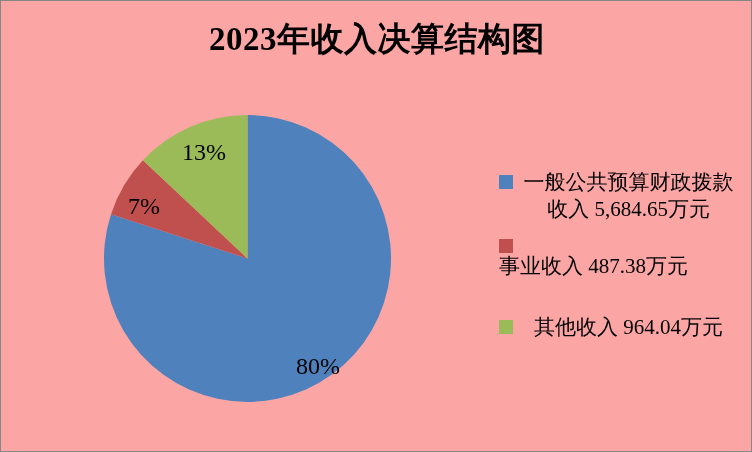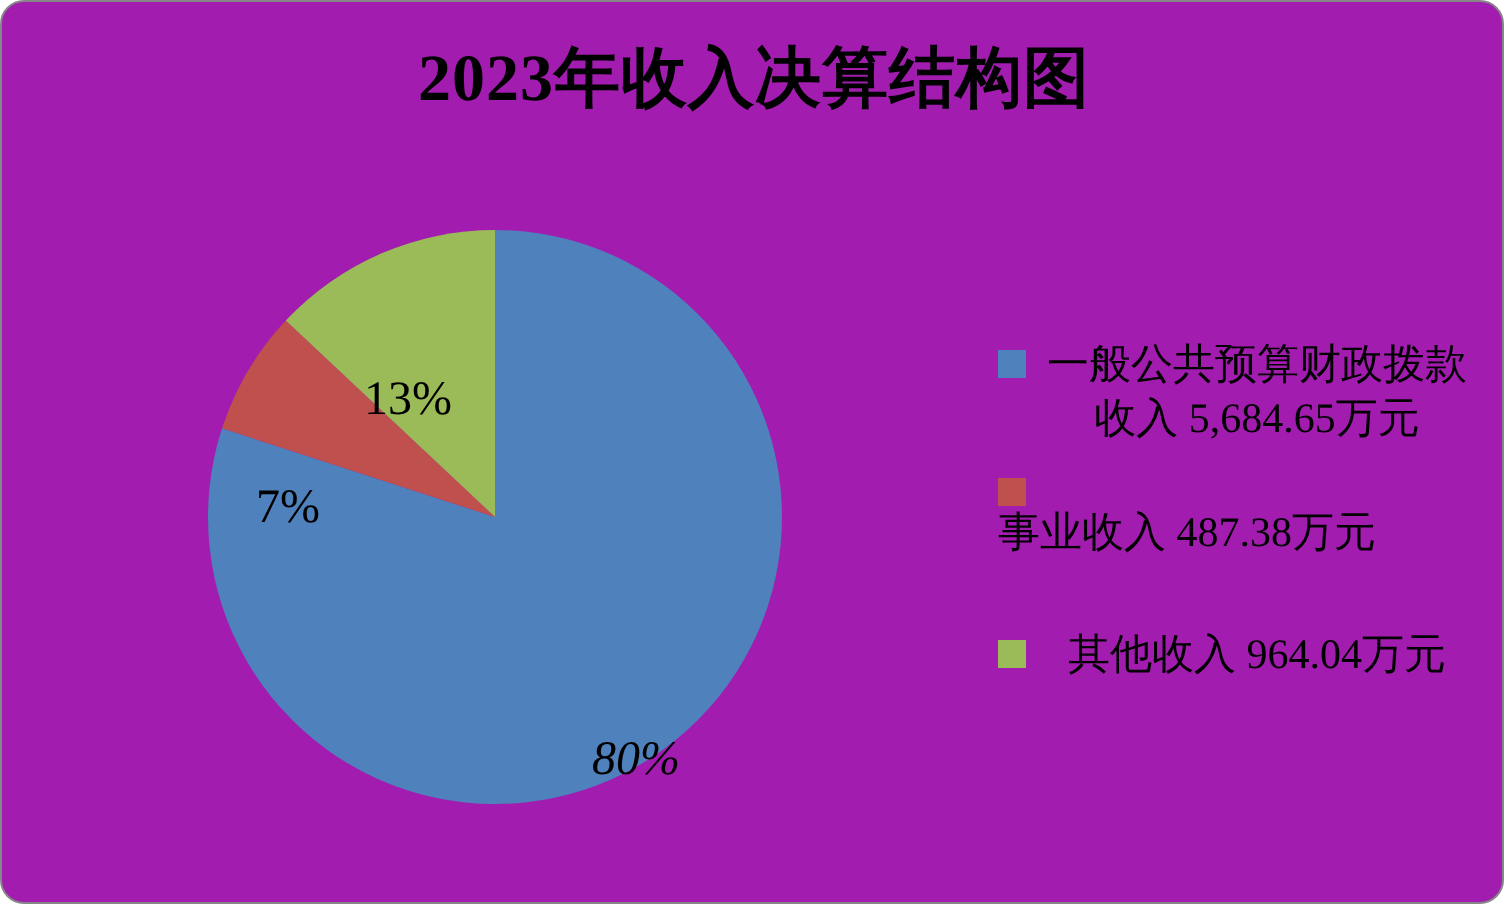"2023年收入决算结构图" div { background: #a21caf -> #fca5a5; border-radius: 12px -> none }
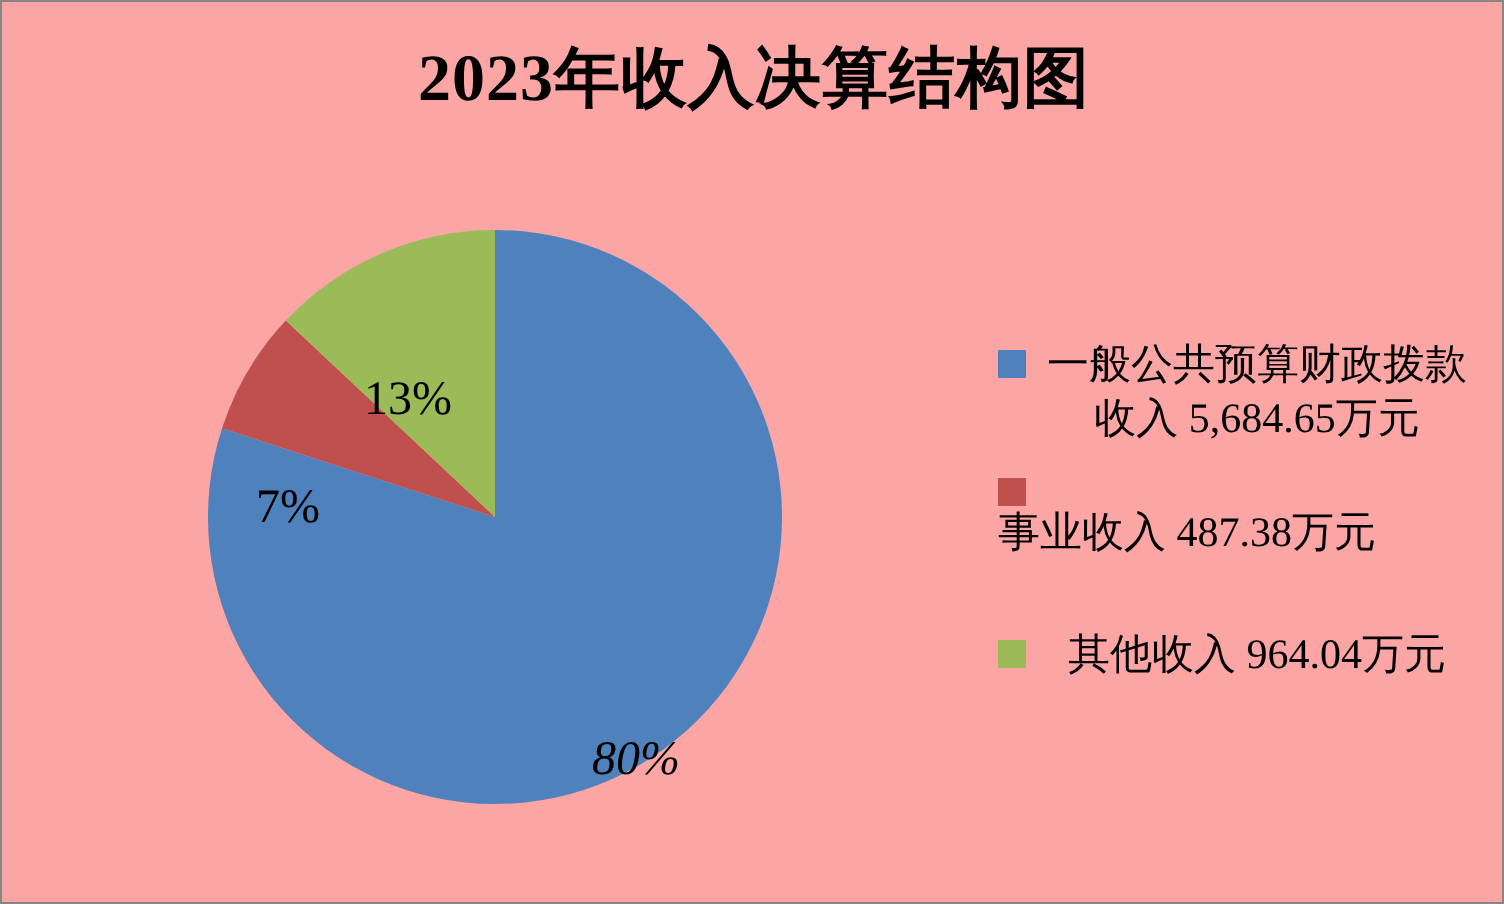"13%" .slice-label { margin-top: 48px -> none }
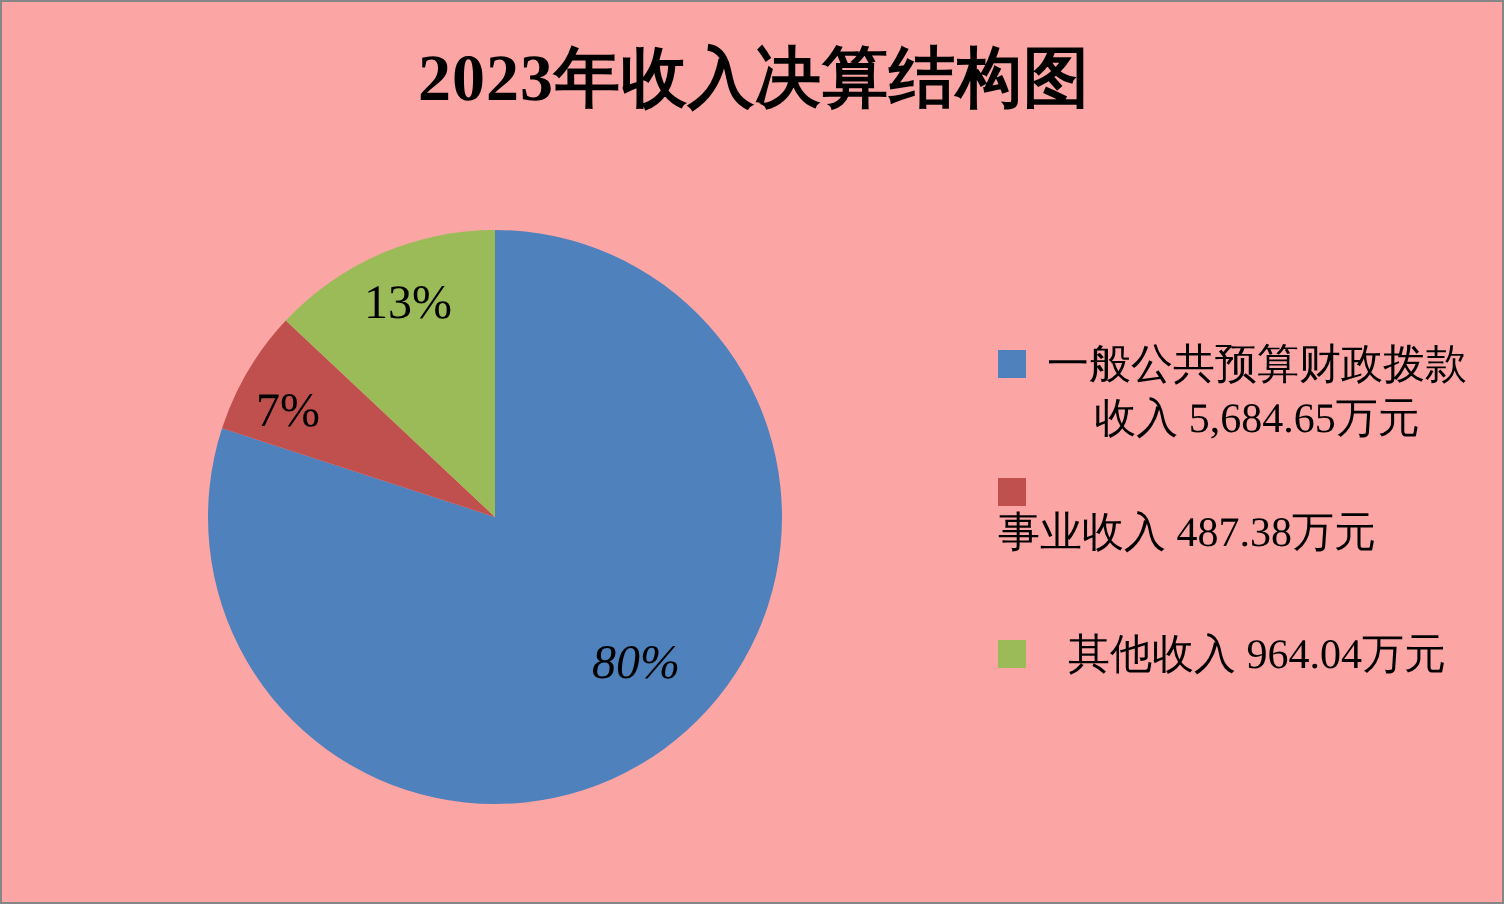"80%" #label-blue { font-style: italic -> none; top: 318px -> 352px }
